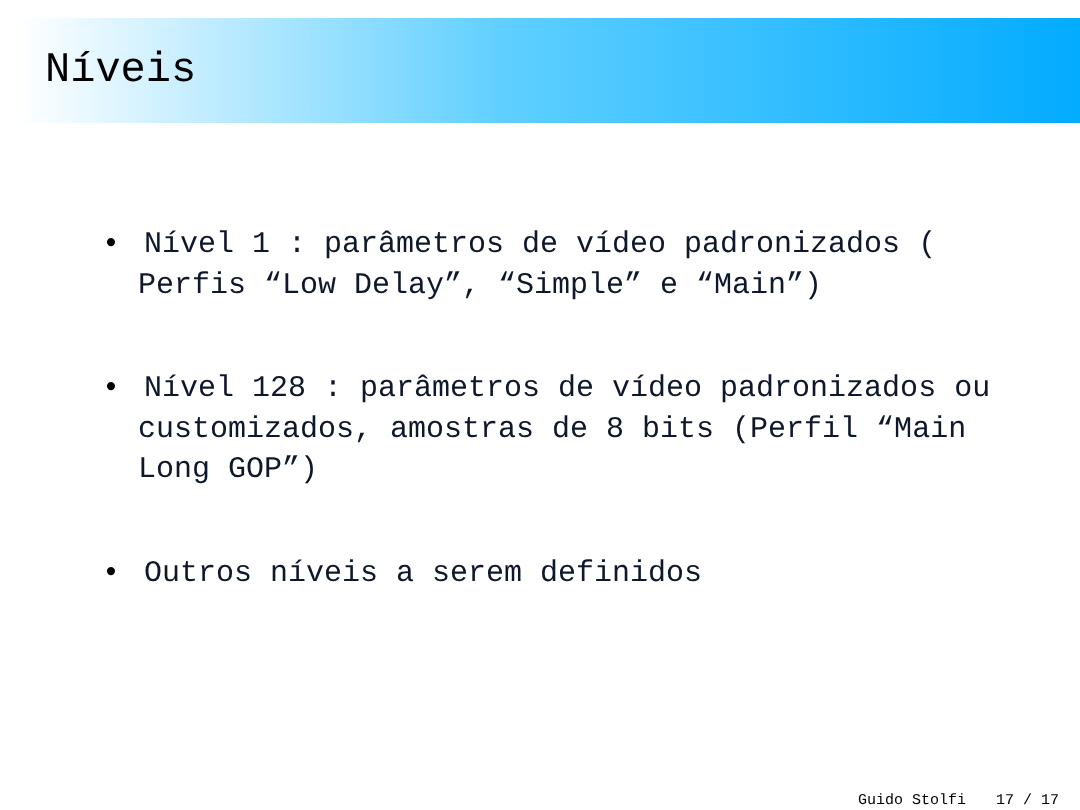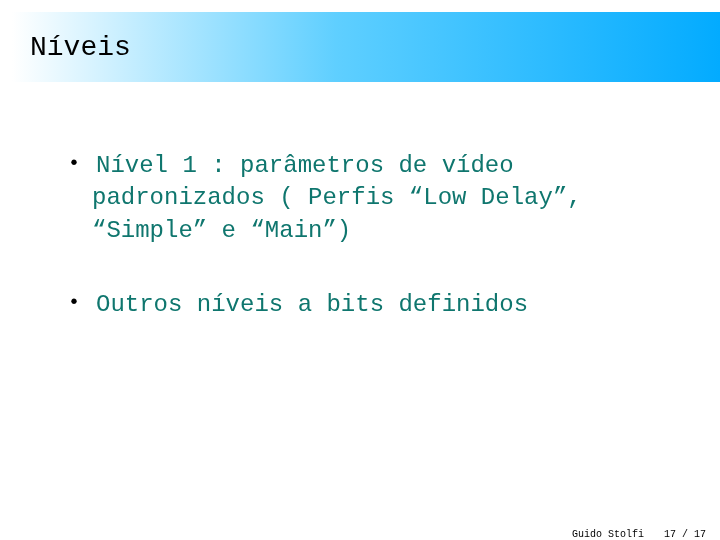"Nível 1 : parâmetros de" ul.bullets > li { color: #0f766e -> #0f172a; font-size: 24px -> 20px }
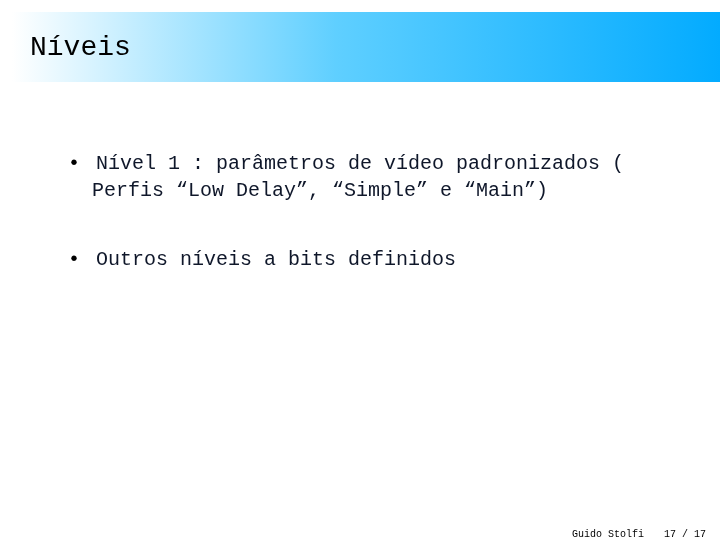"Nível 128 : parâmetros de" li { html: none -> <li> <span>Nível 128 : parâmetros de vídeo padronizados ou customizados, amostras de 8 bits (Perfil “Main Long GOP”)</span> </li> }
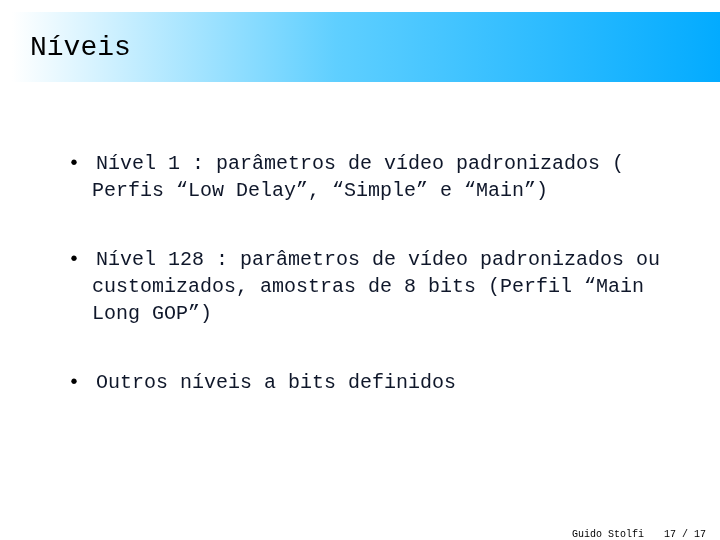"Outros níveis a bits definidos" span { text: bits -> serem }
